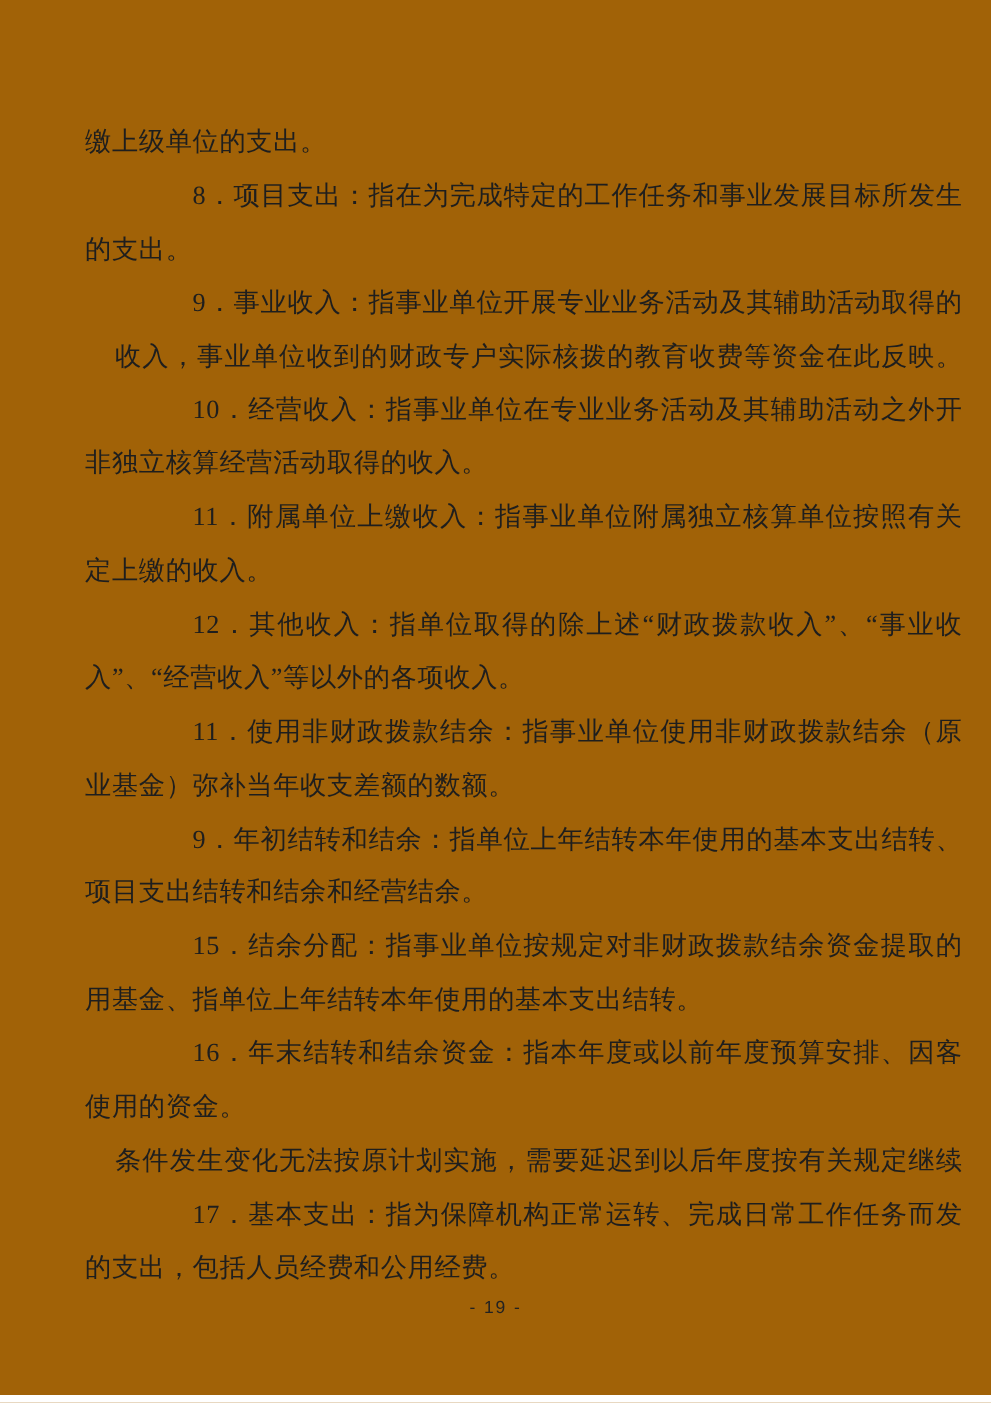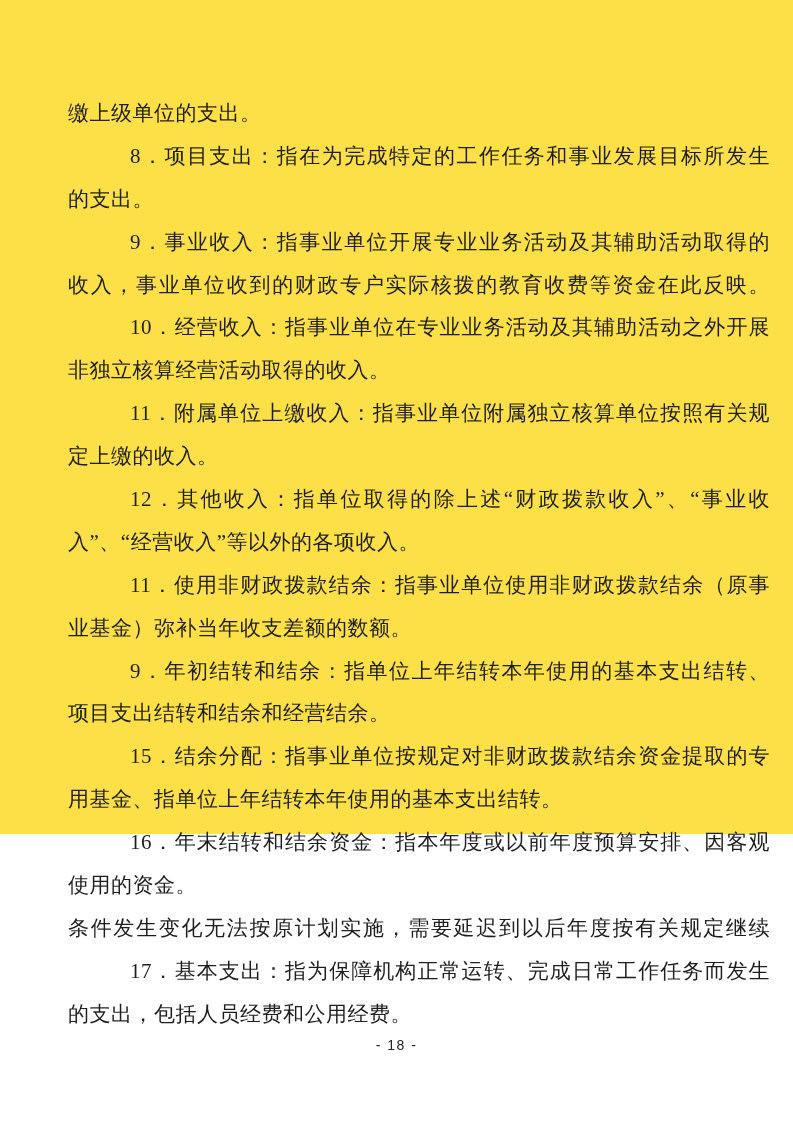"缴上级单位的支出。" .page { background: #fde047 -> #a16207; height: 834px -> 1116px }
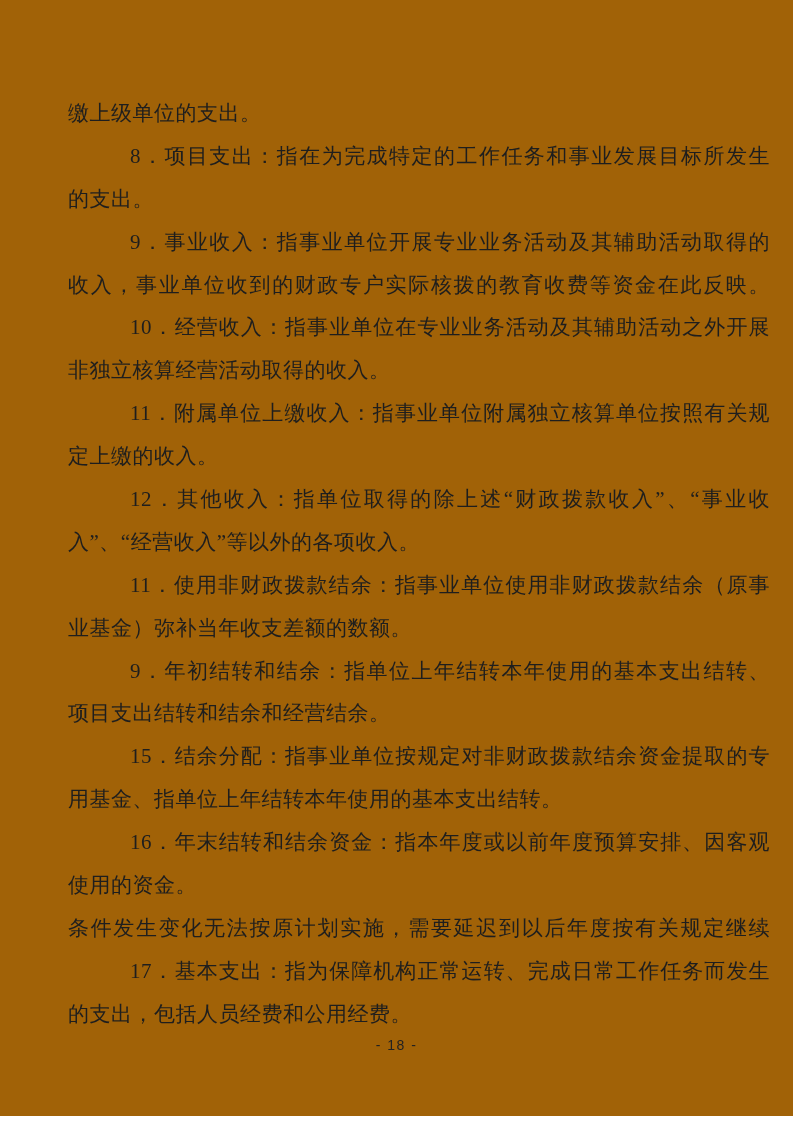"8．项目支出：指在为完成特定的工作任务和事业发展目标所发生" .line.fill { margin-left: none -> 24px }
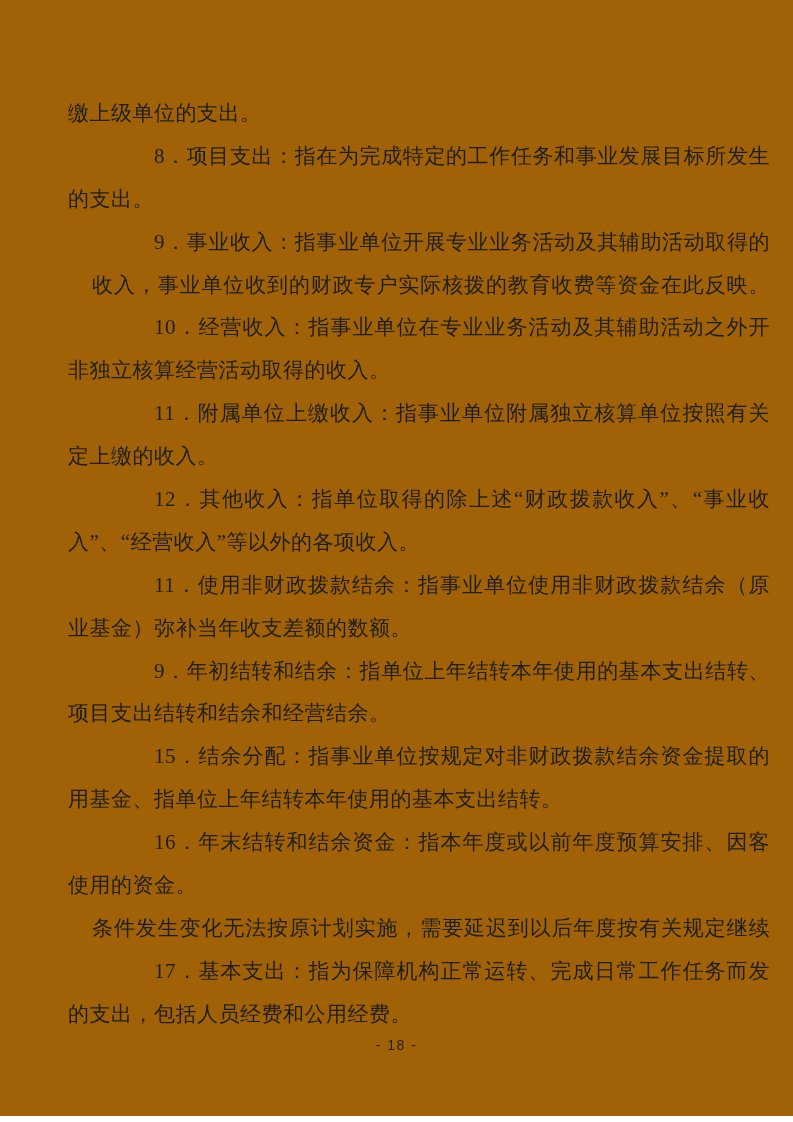"- 18 -" div.page-number { text: 18 -> 19 }
